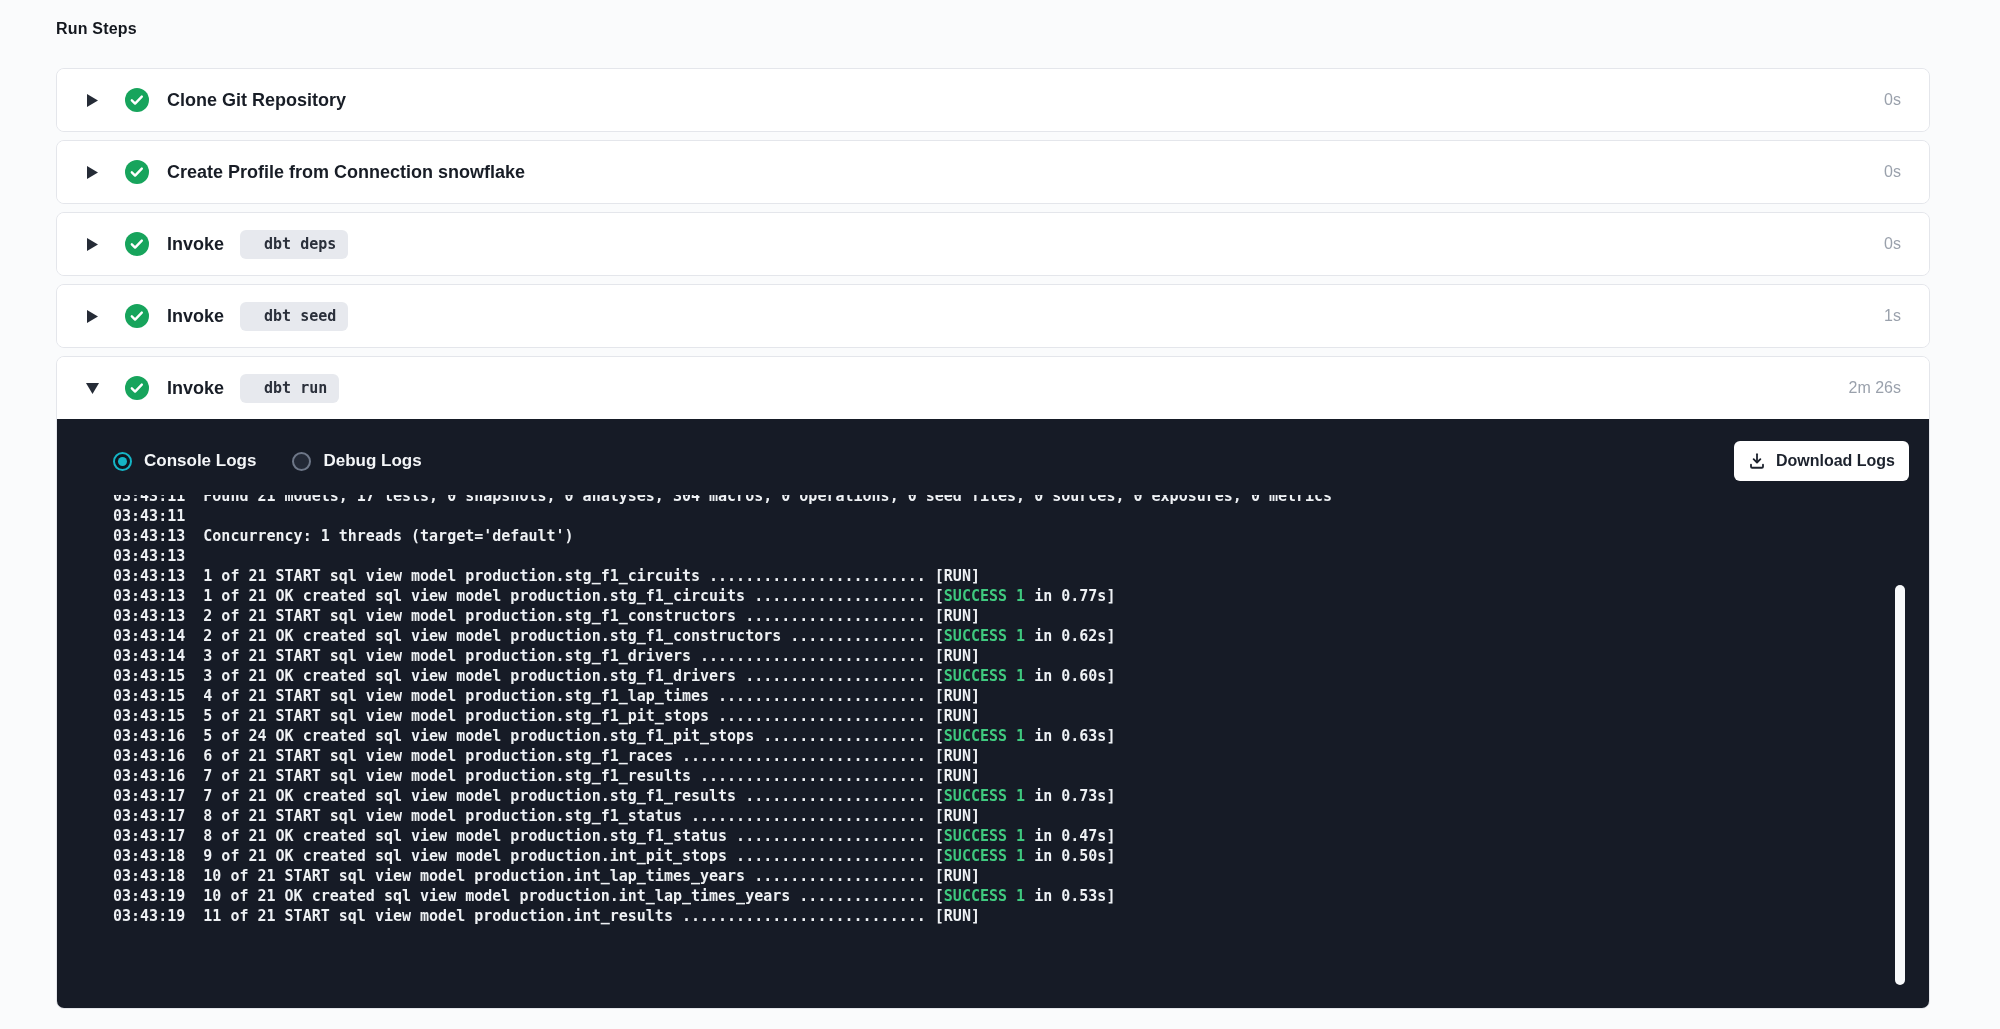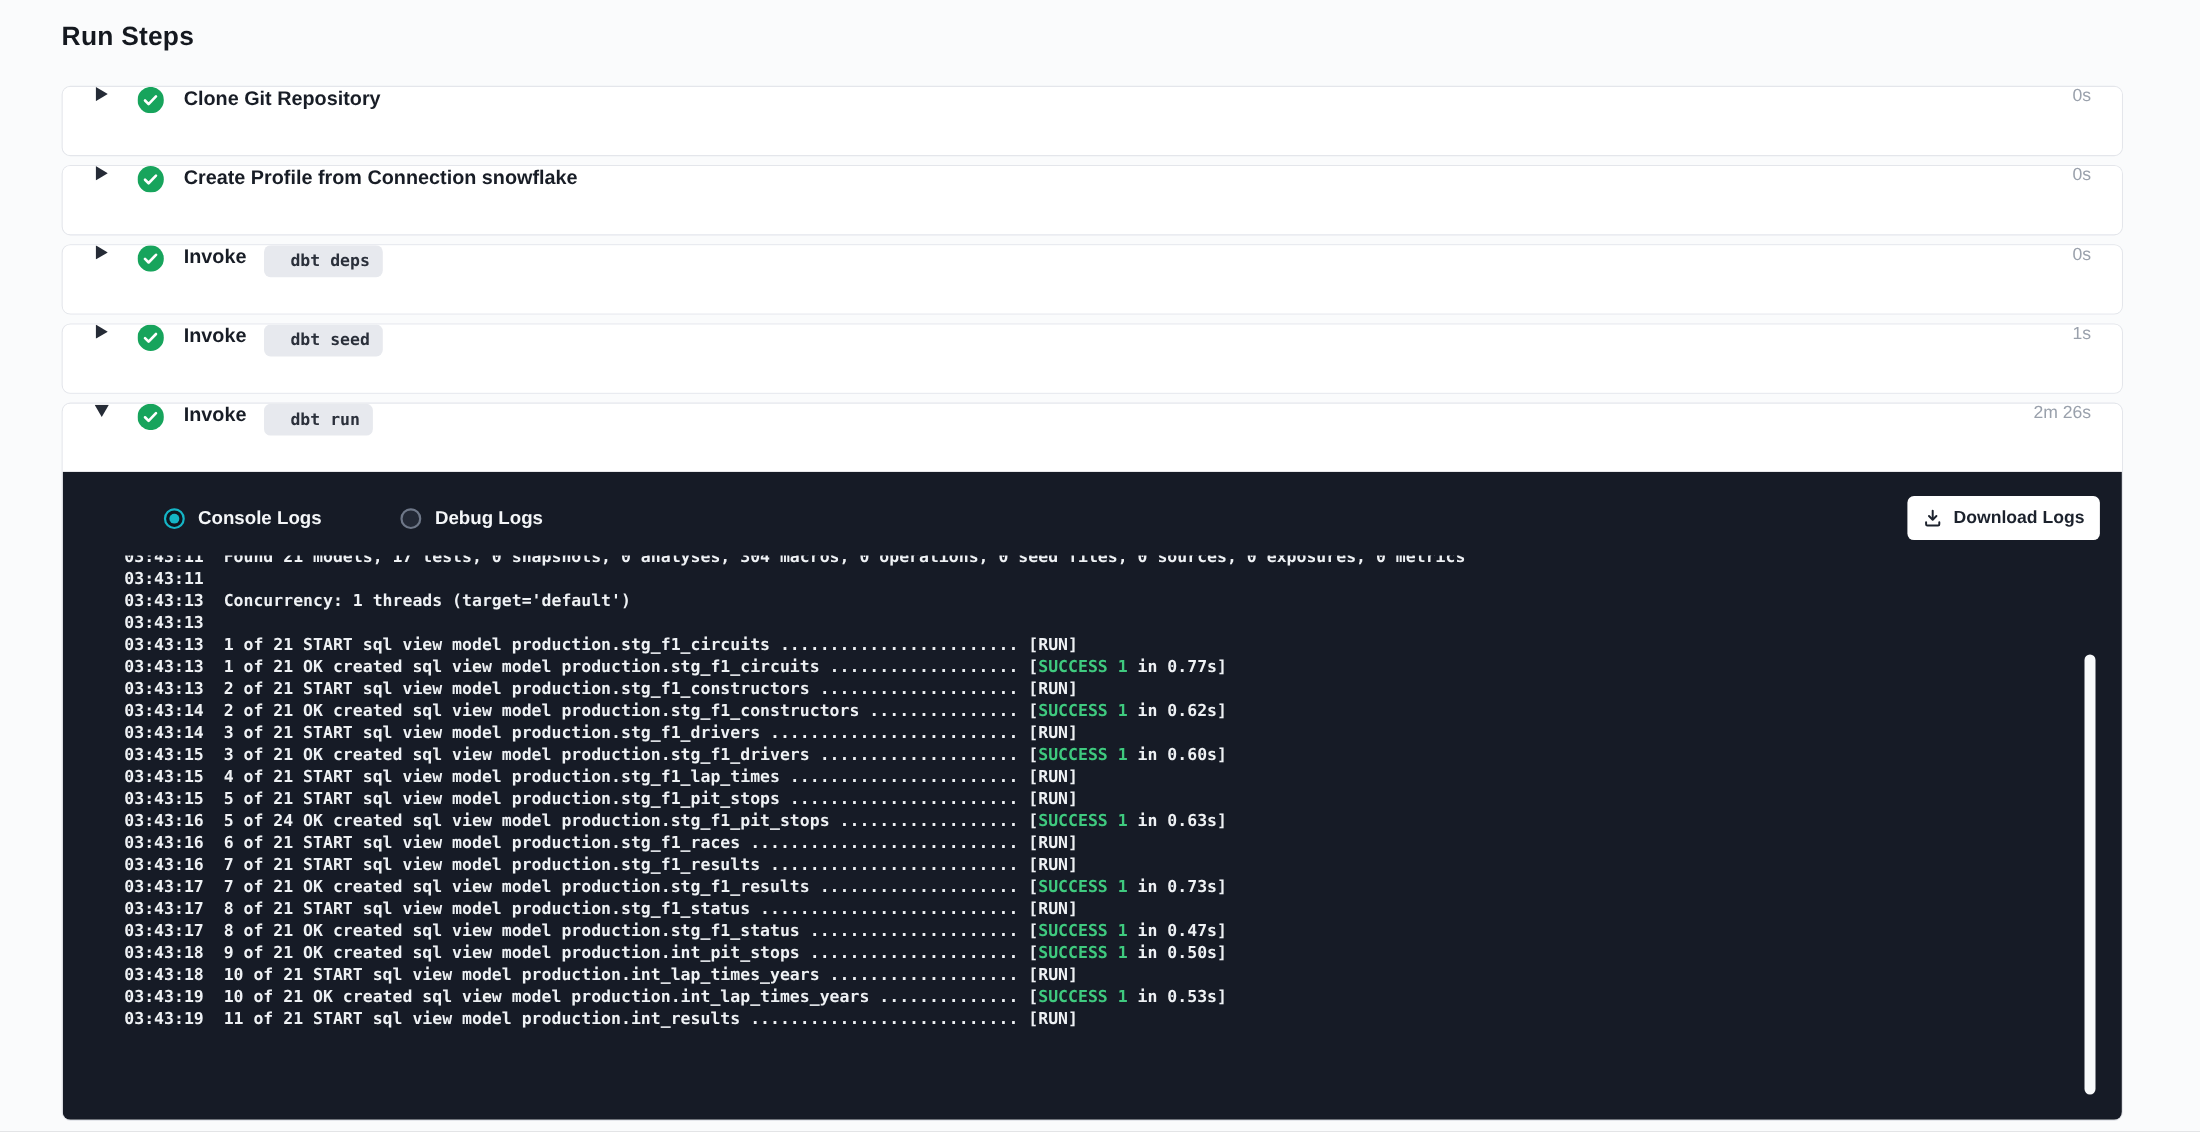"Run Steps" .page-title { font-size: 24px -> 16px }
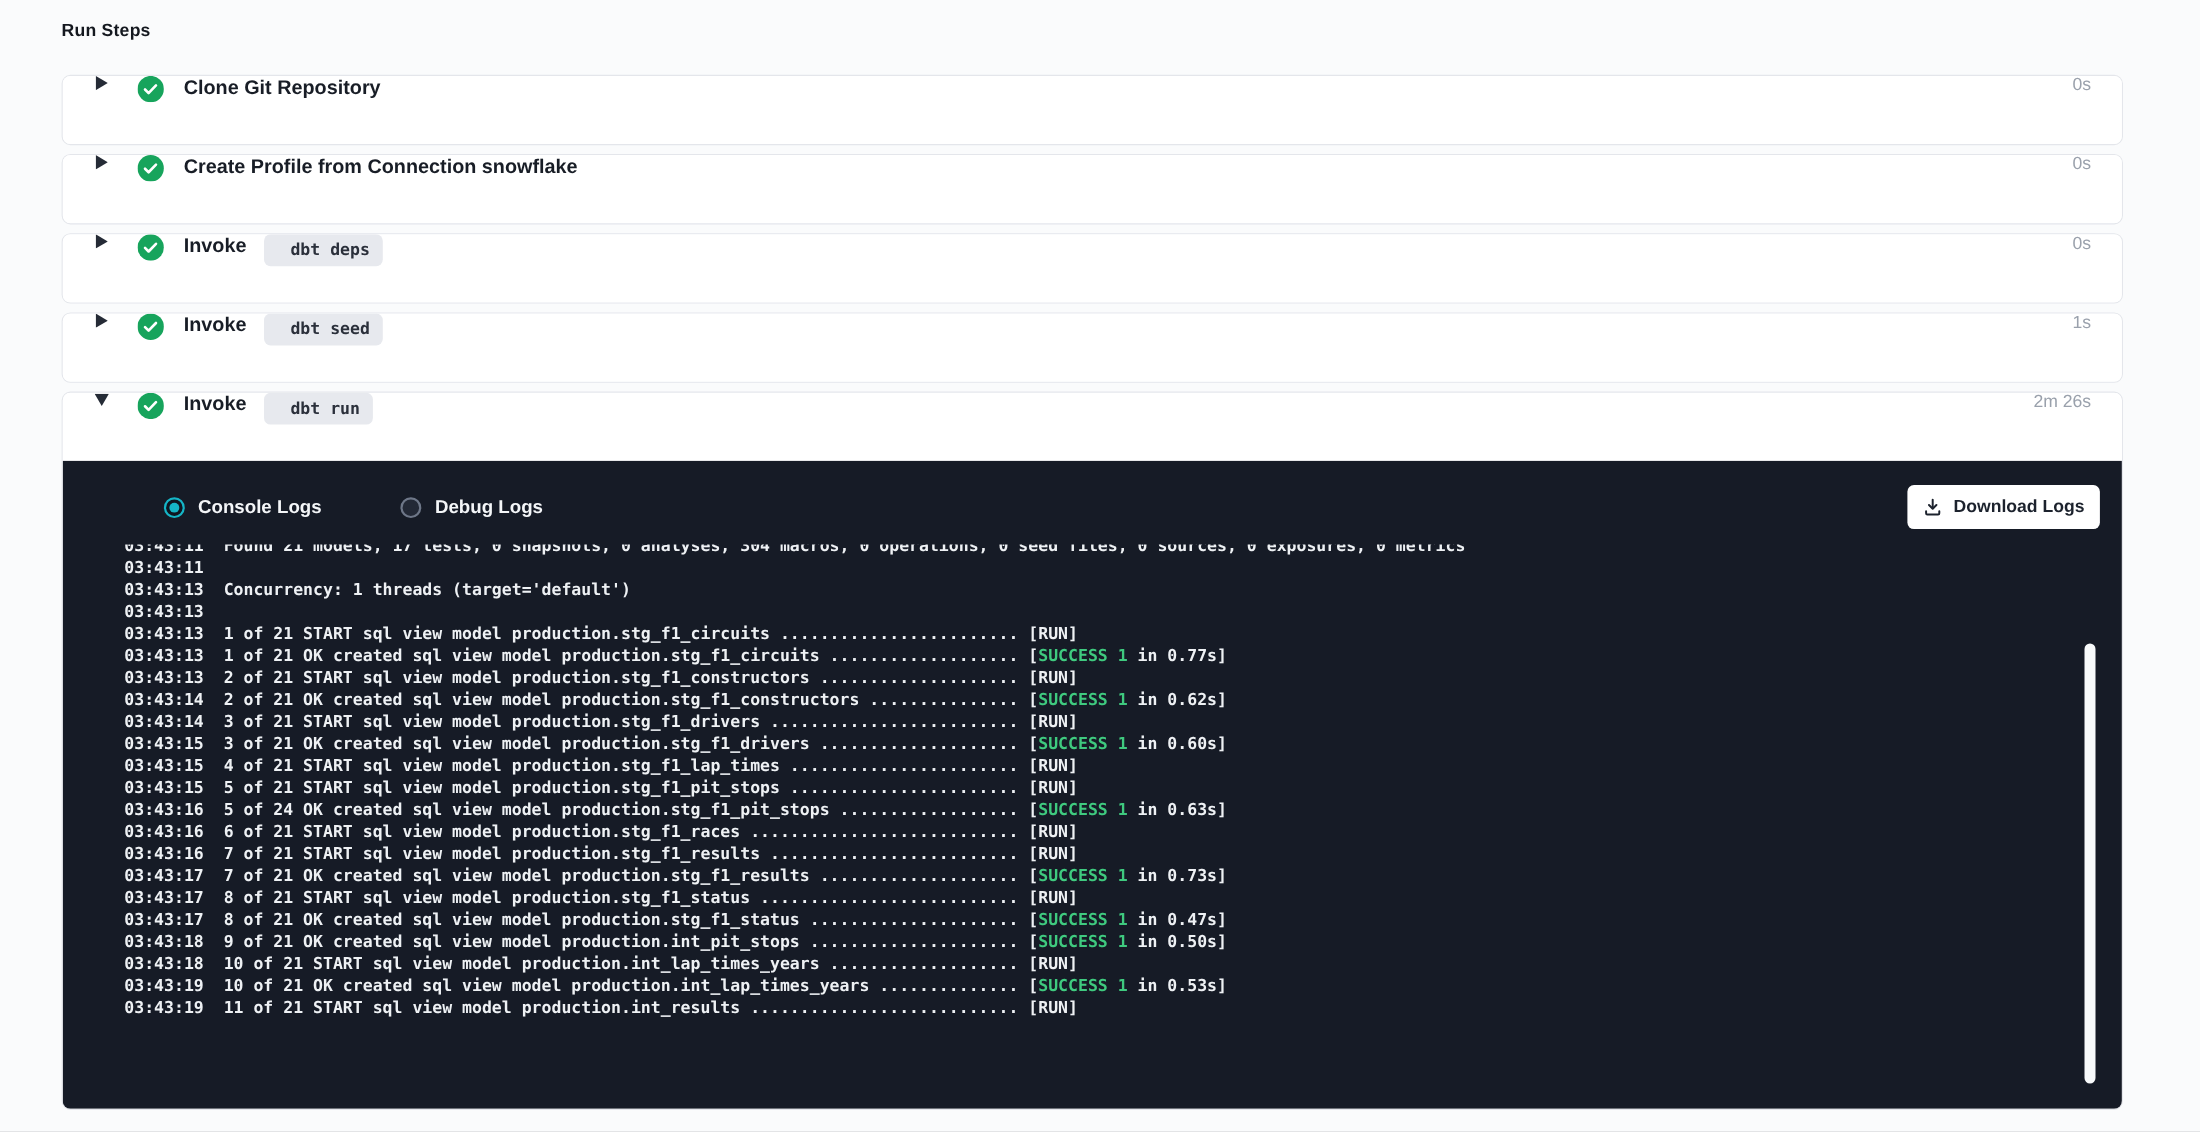"Clone Git Repository" .step-header { align-items: flex-start -> center }
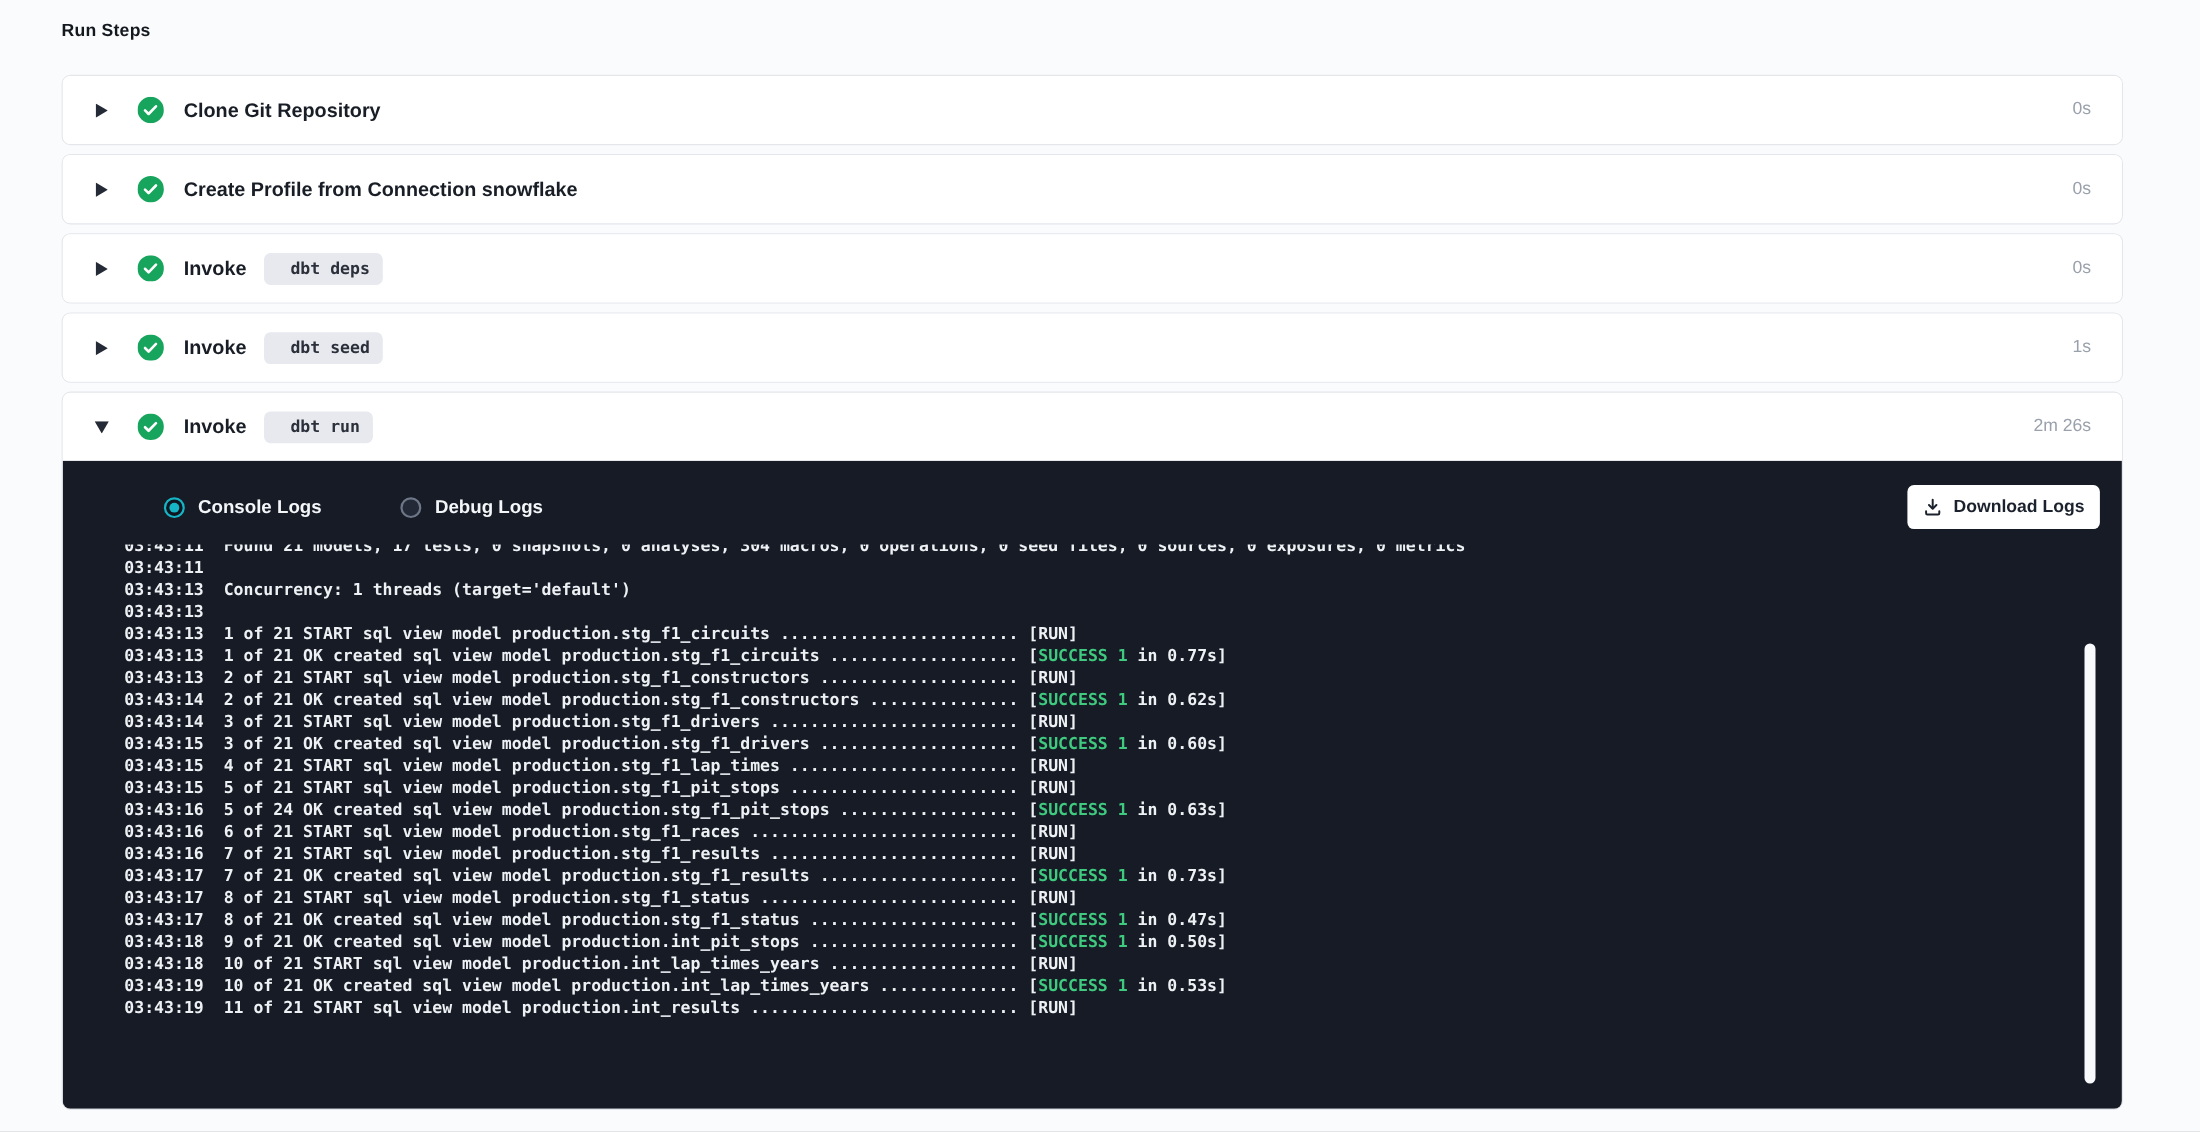"Console Logs" .log-tab { margin-left: 36px -> none }
